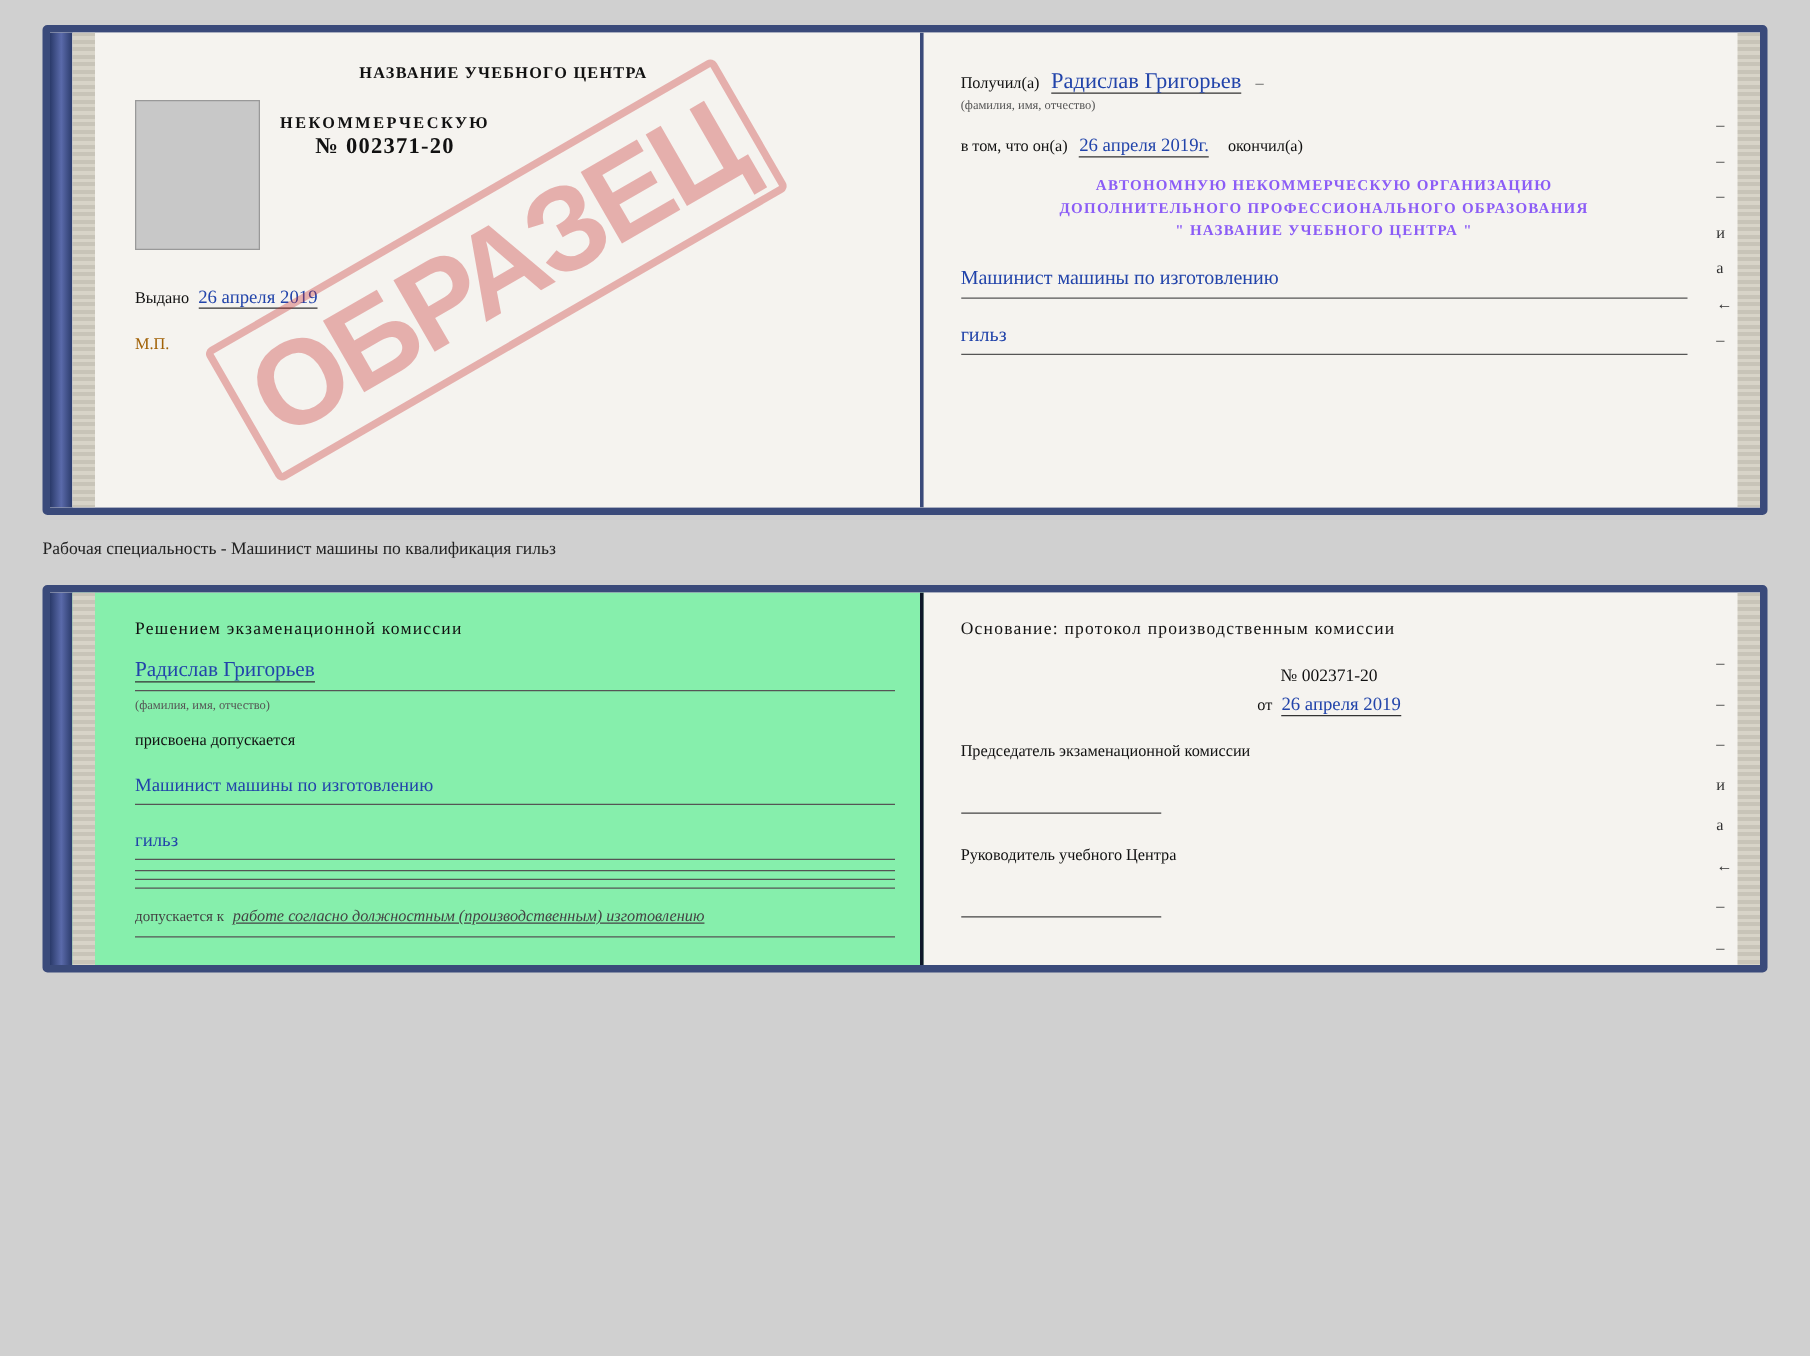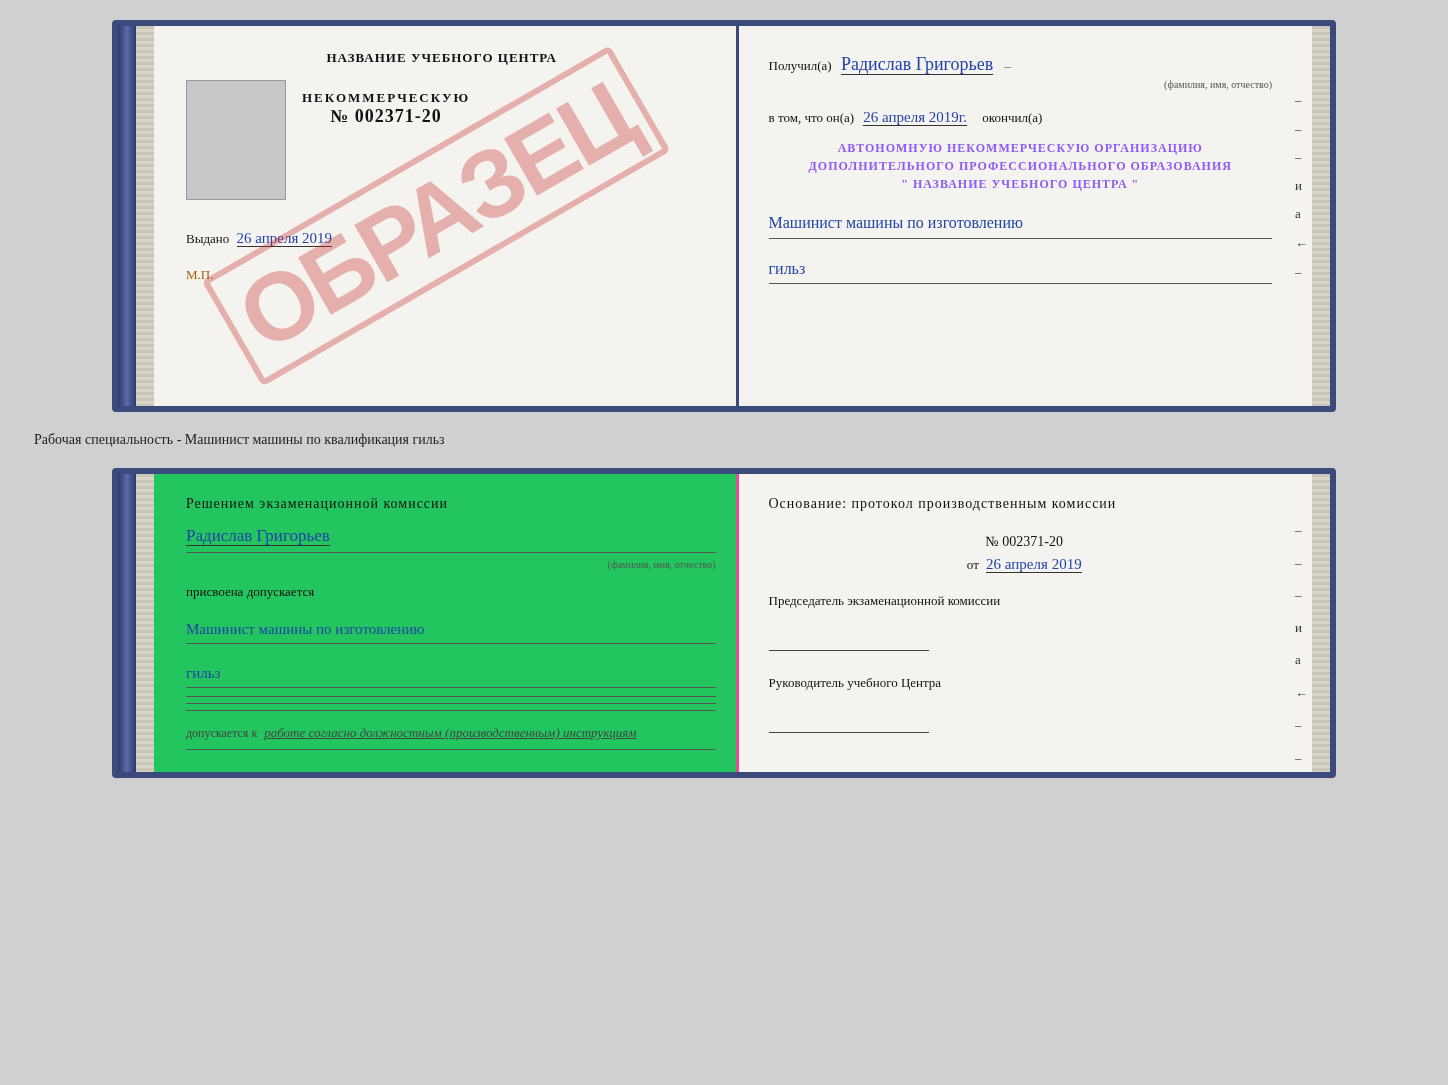"НАЗВАНИЕ УЧЕБНОГО ЦЕНТРА" .document-wrapper { width: 1224px -> 1380px }
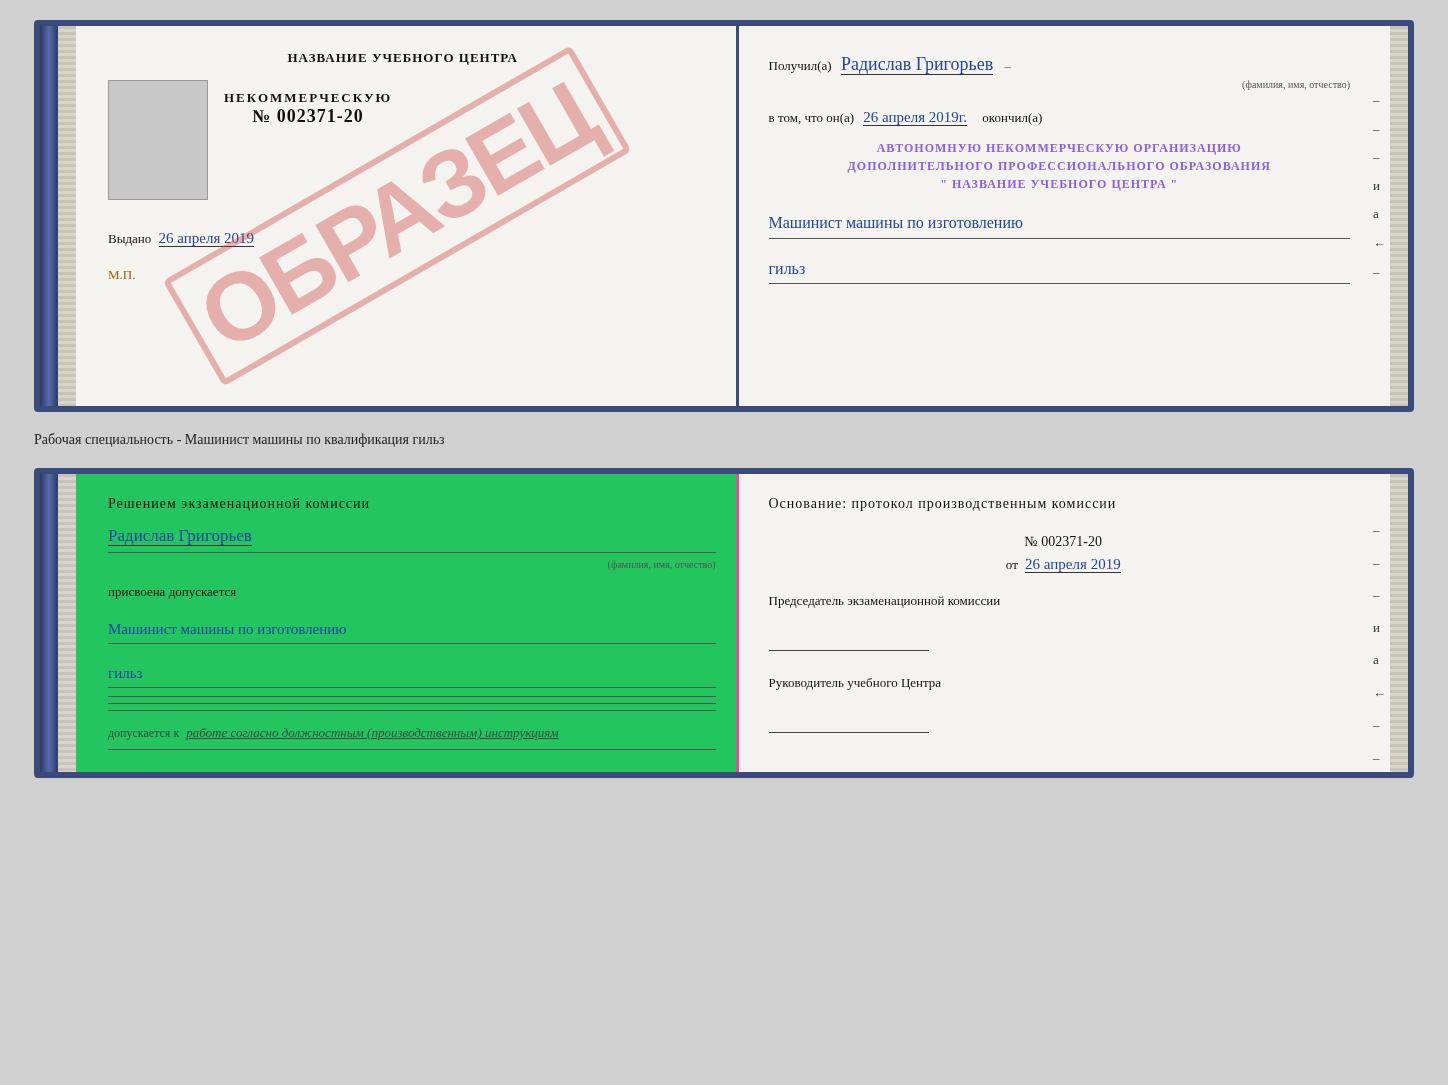"(фамилия, имя, отчество)" .small-text { text-align: right -> left }
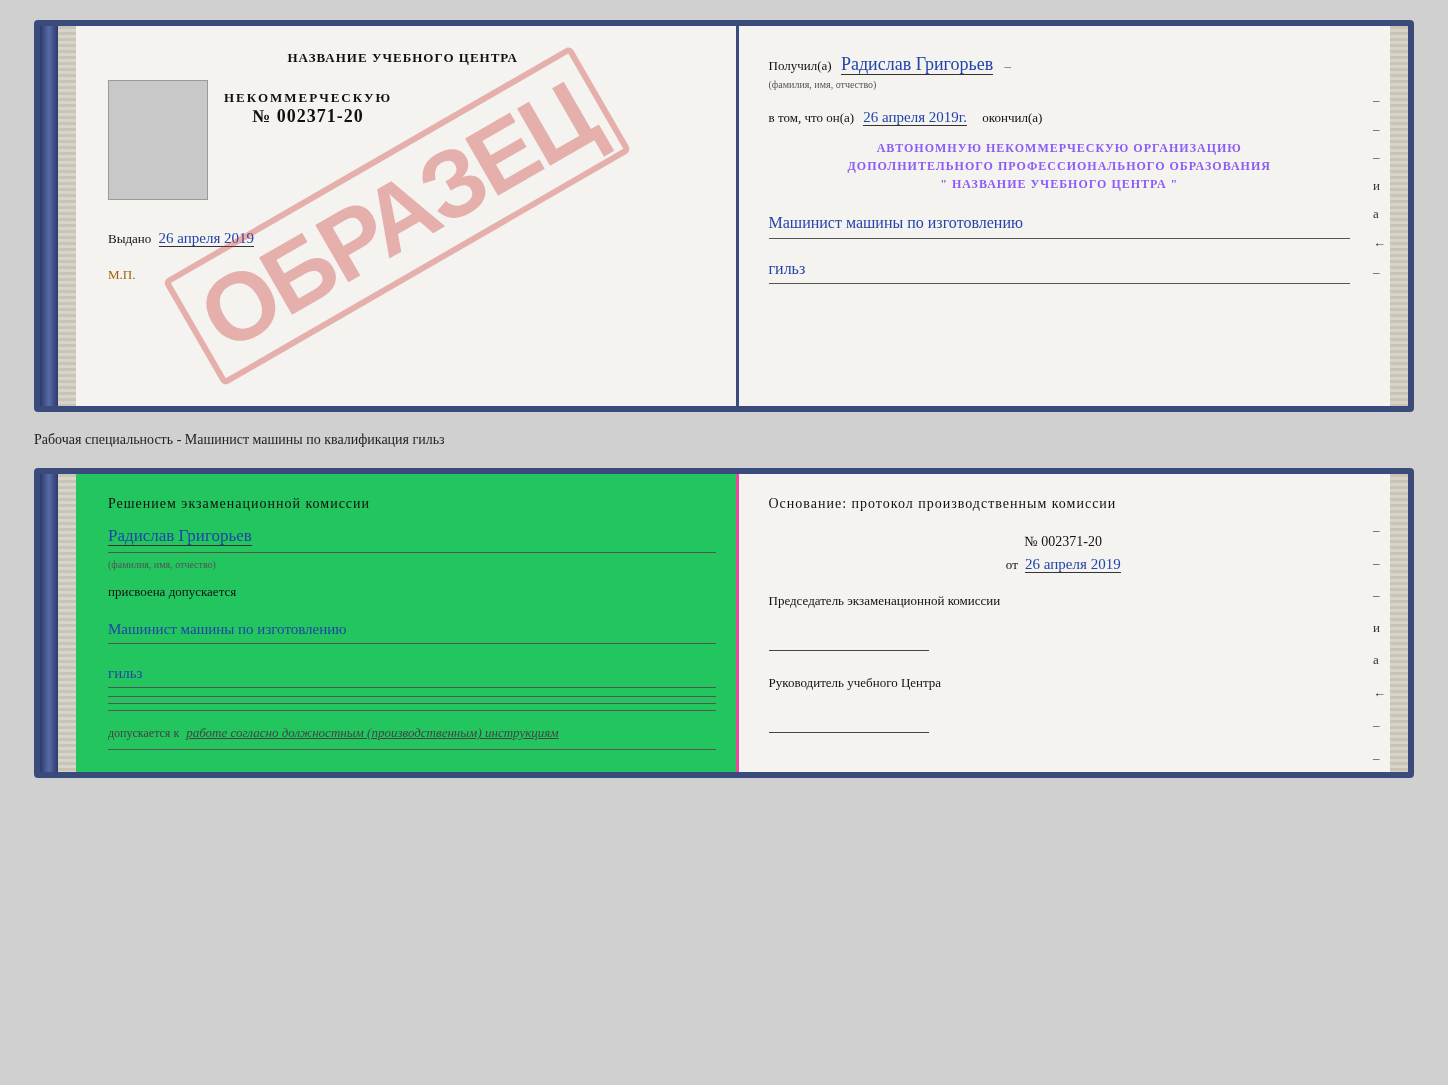"Решением экзаменационной комиссии" .bottom-left-page { background: #22c55e -> #86efac; border-right: 3px solid #ec4899 -> 3px solid #0f172a }
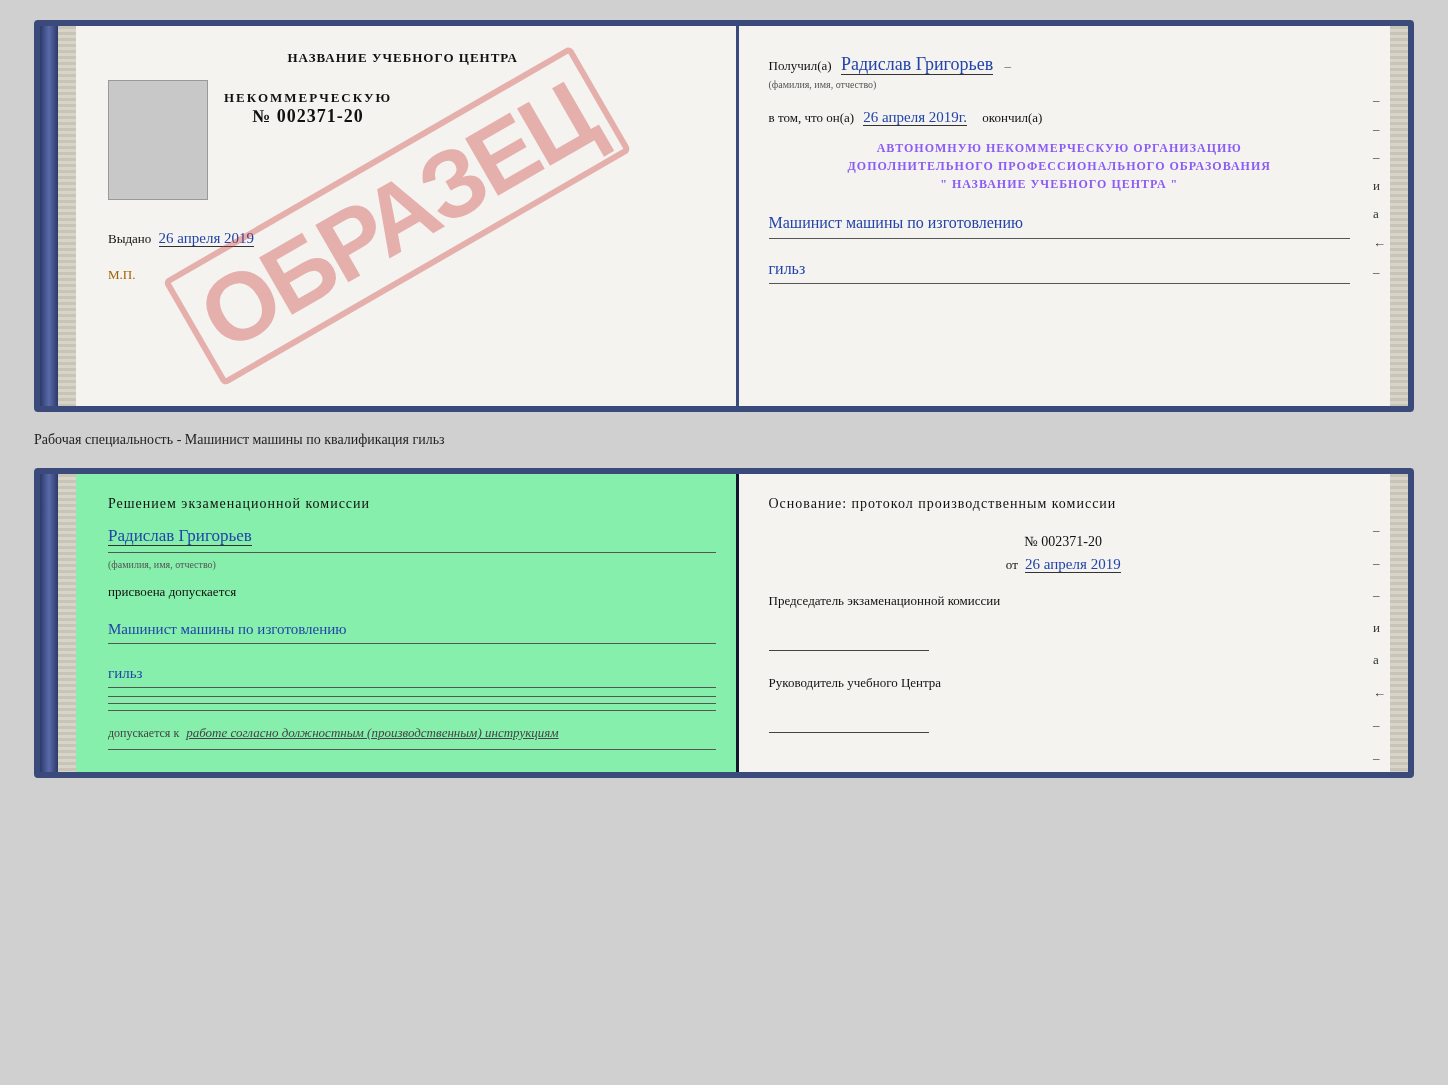"работе согласно должностным" span { text: инструкциям -> изготовлению }
